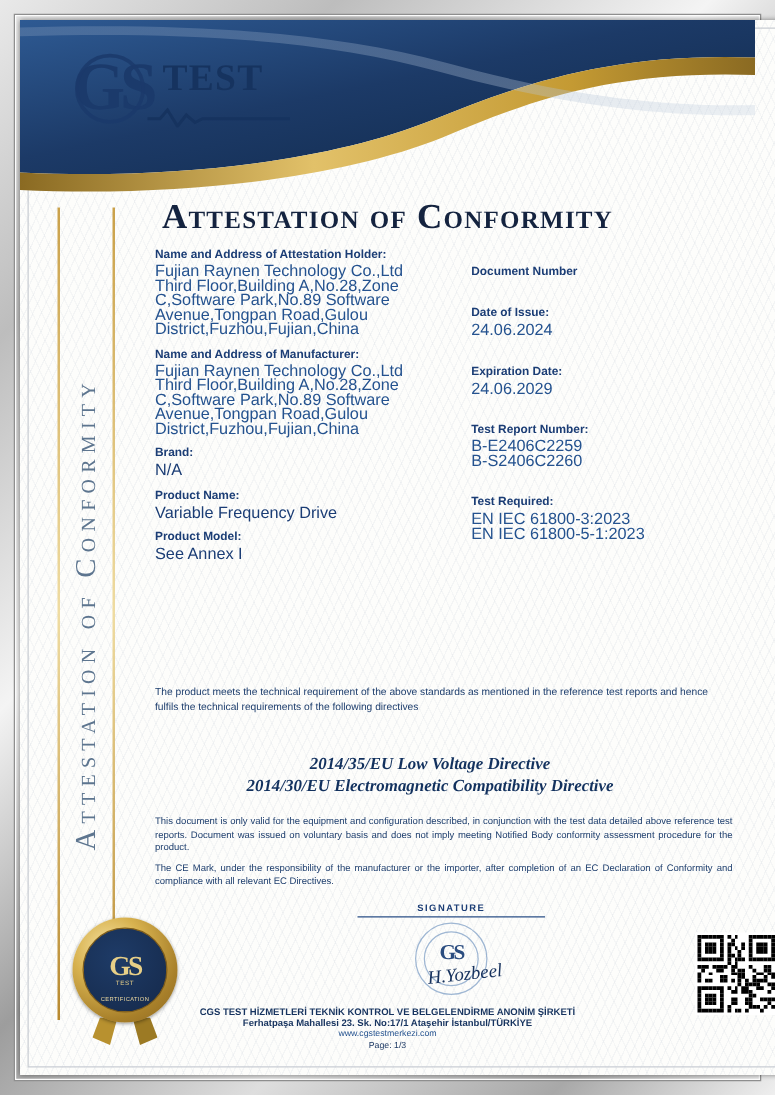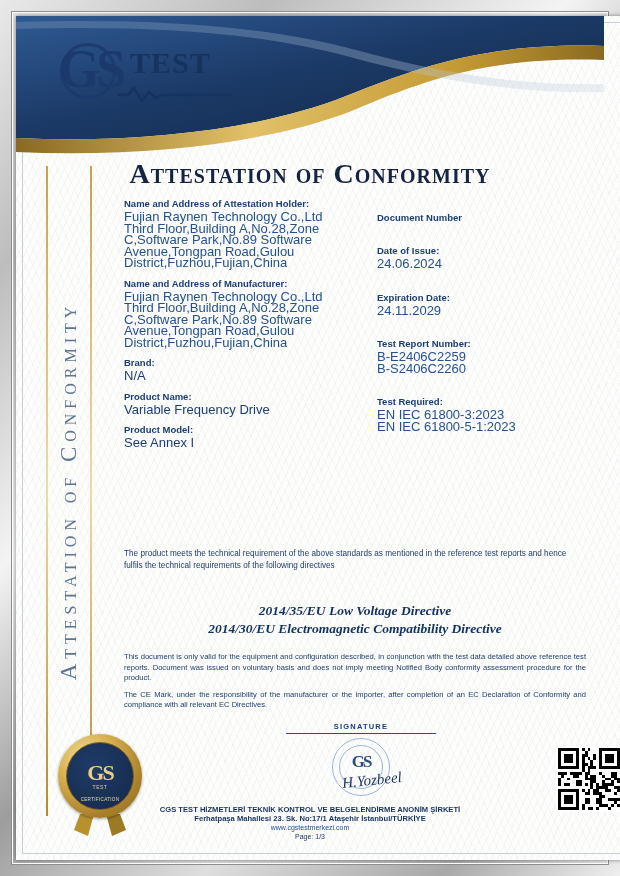"24.11.2029" div.val { text: 24.11.2029 -> 24.06.2029 }
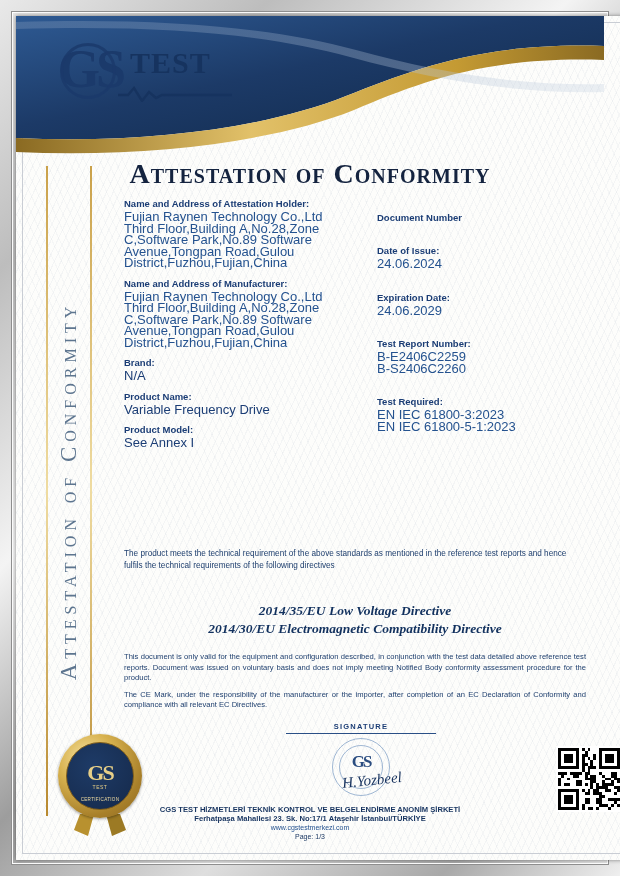"2014/35/EU Low Voltage Directive" .directives { left: 108px -> 97px }
